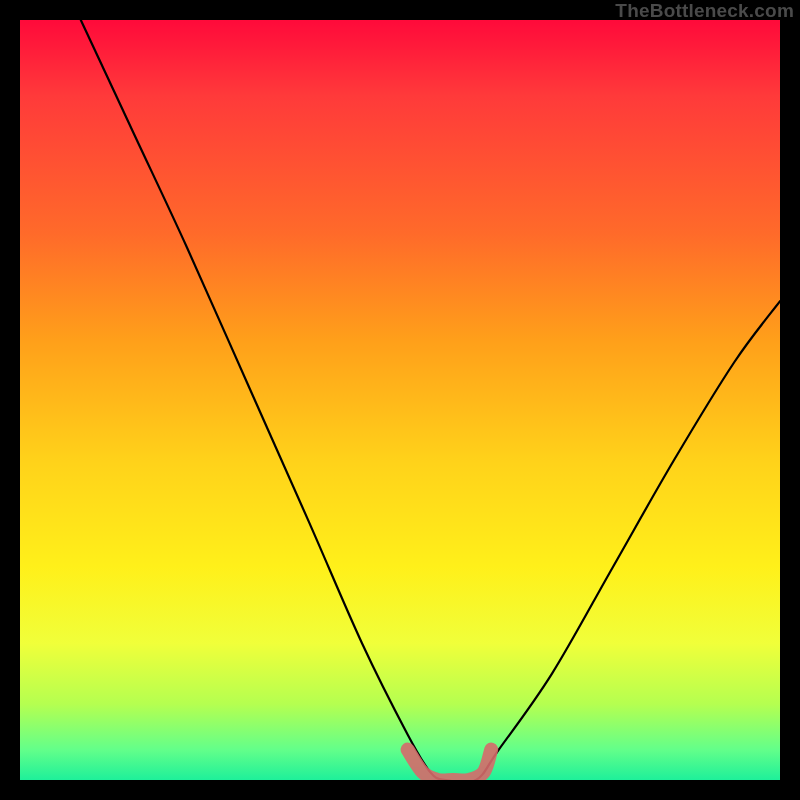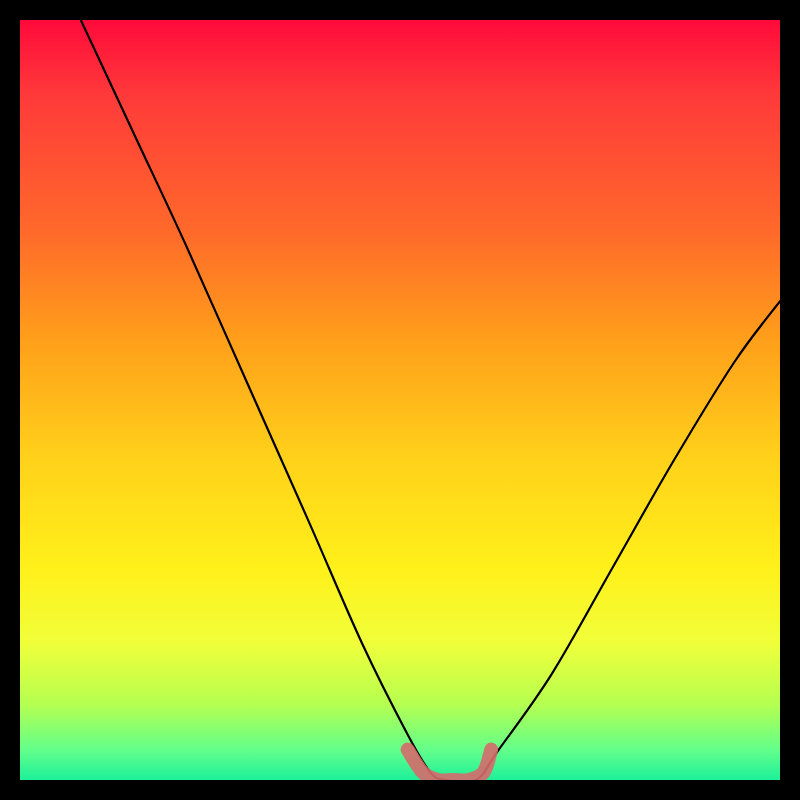"TheBottleneck.com" div.watermark { html: none -> <div>TheBottleneck.com</div> }
